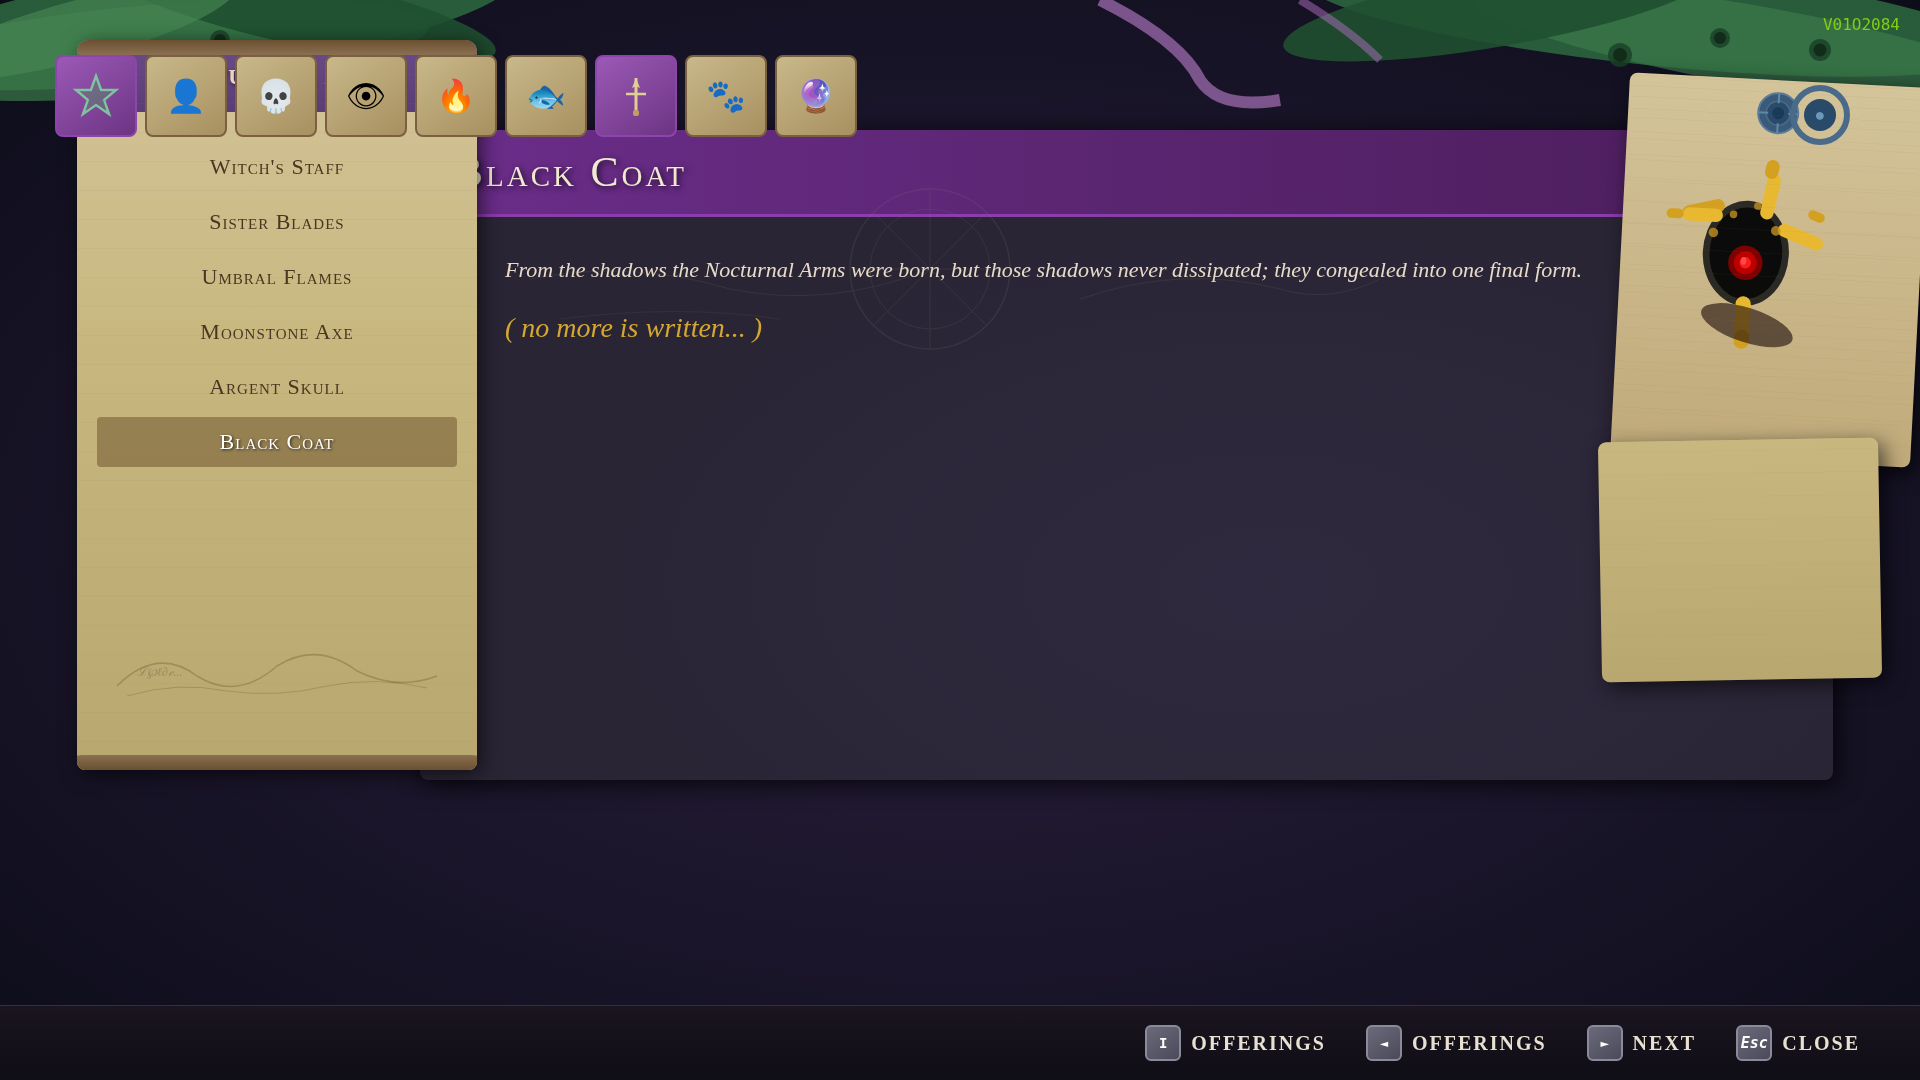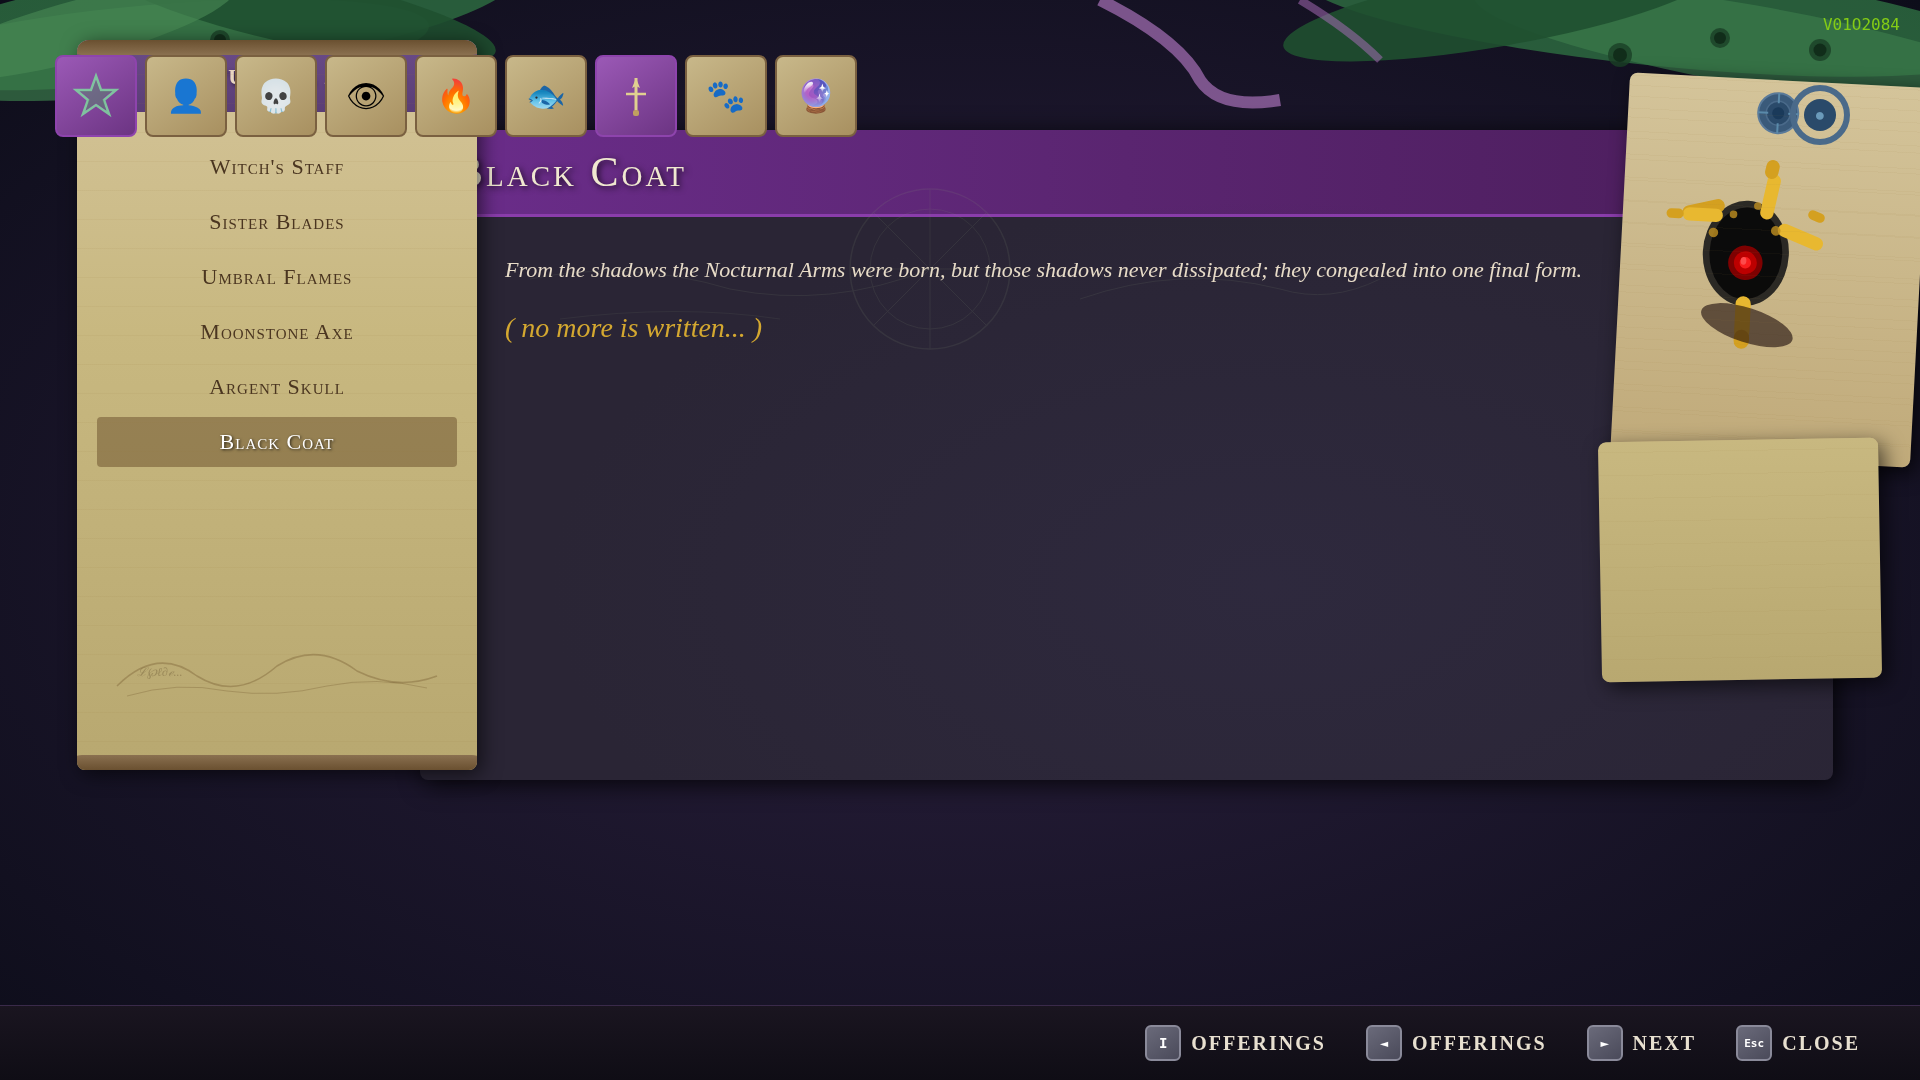"Esc" div.nav-btn-key { font-size: 11px -> 15px; font-style: none -> italic }
